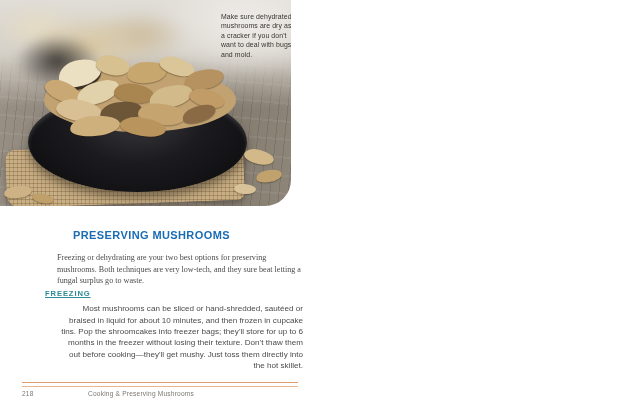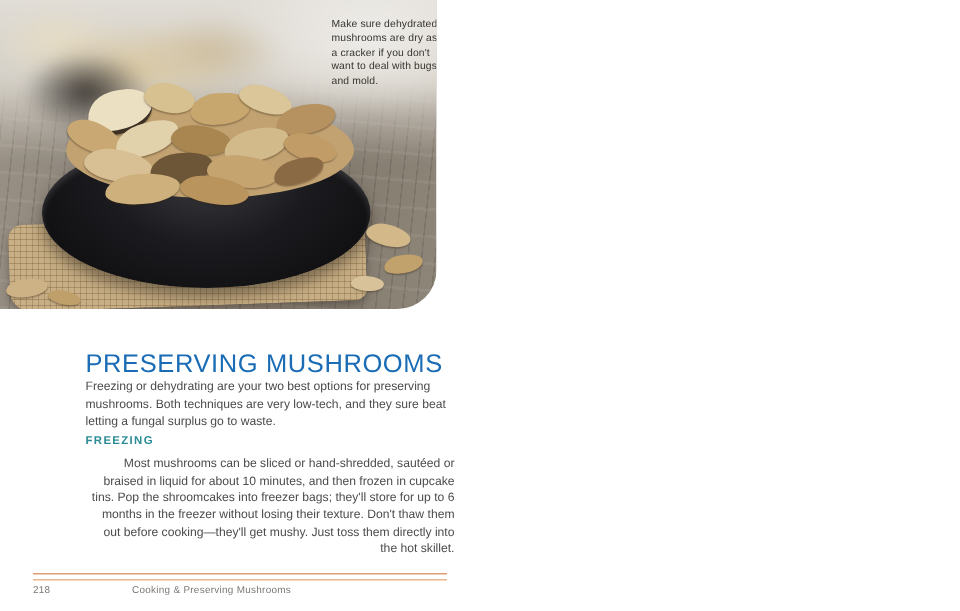"PRESERVING MUSHROOMS" .page-title { font-size: 17px -> 11px; font-weight: normal -> bold; left: 57px -> 73px }
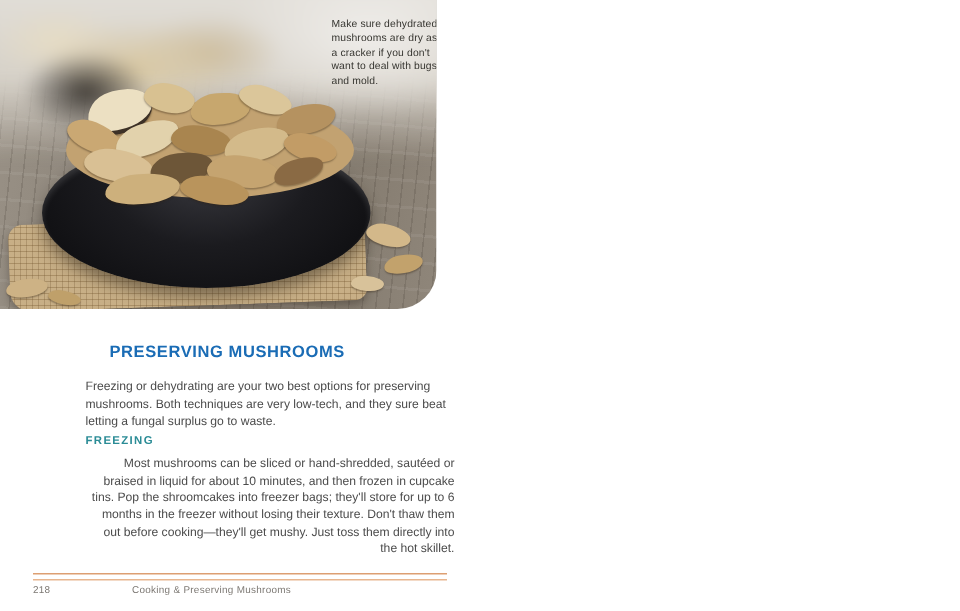"Freezing or dehydrating are your" .intro { font-family: none -> Liberation Serif, serif }
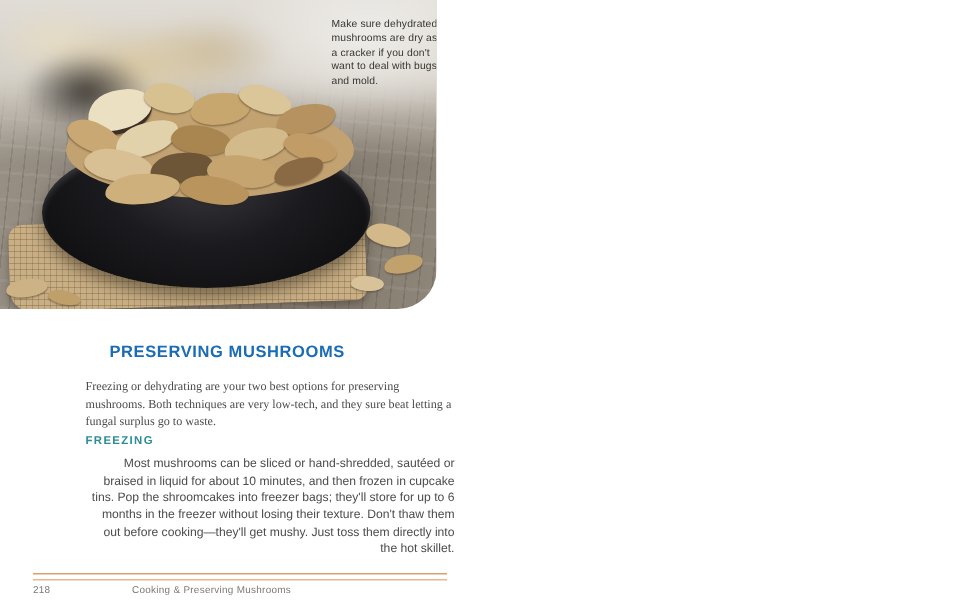"FREEZING" .subhead-freezing { left: 57px -> 45px; text-decoration: none -> underline }
